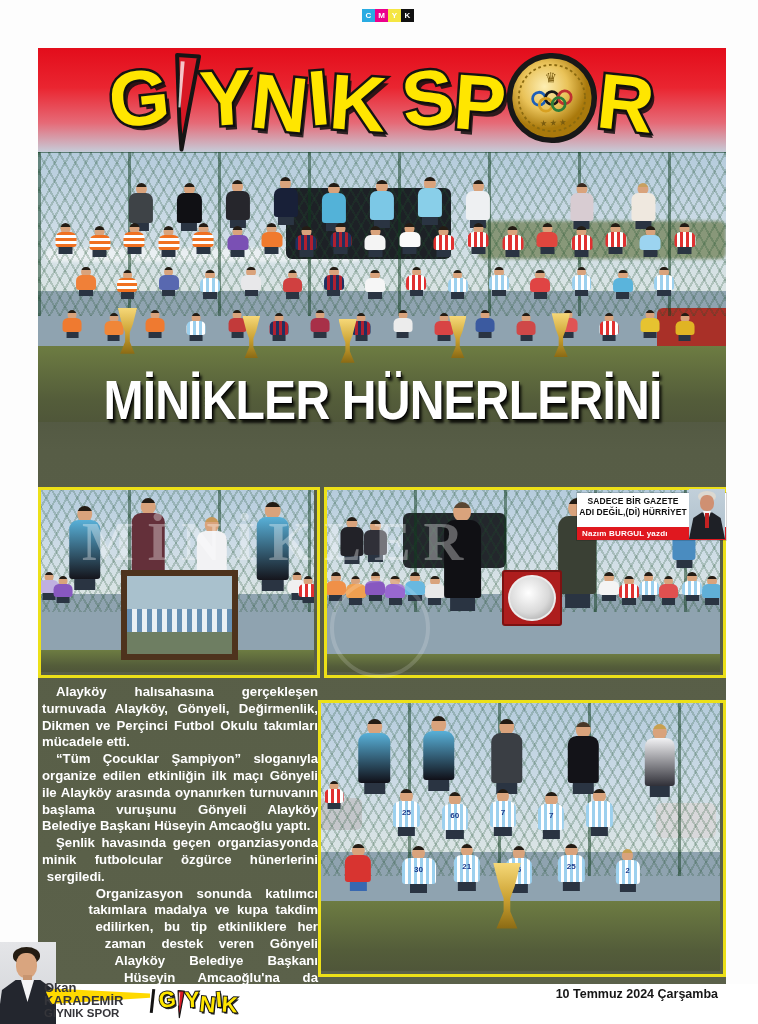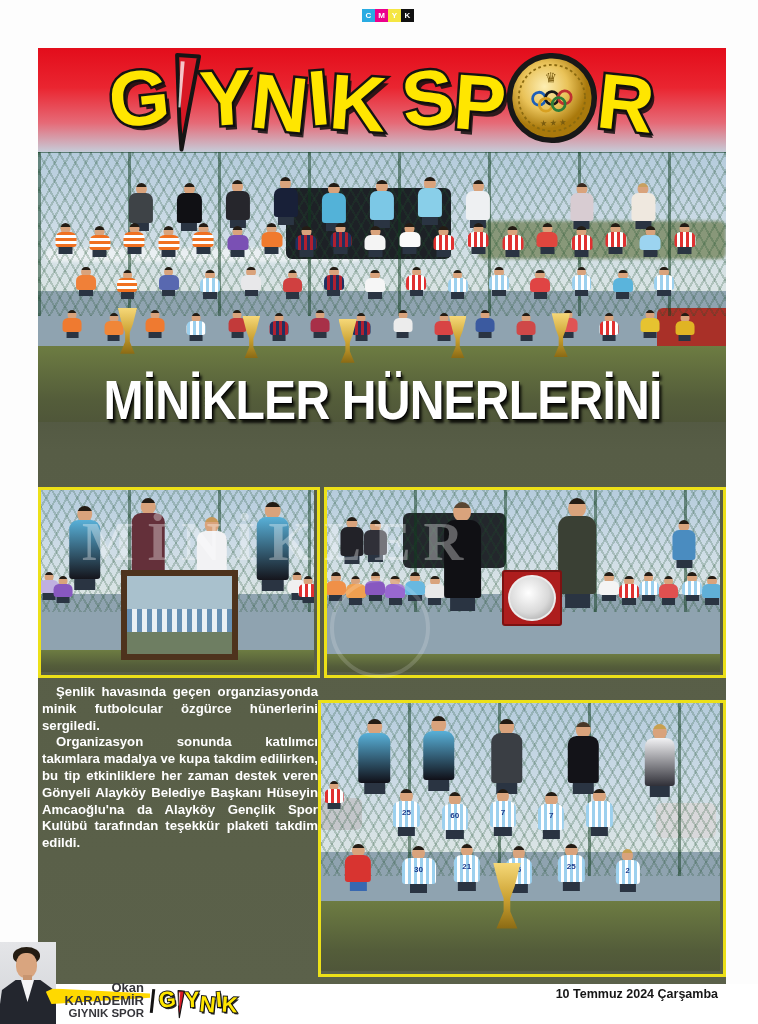"SADECE BİR GAZETE" div.colbox { html: none -> <div> <div> <div>SADECE BİR GAZETE</div> <div>ADI DEĞİL,(Dİ) HÜRRİYET</div> </div> <div> <span>Nazım BURGUL yazdı</span> </div> <div> <div></div> <div></div> <div></div> <div></div> <div></div> </div> </div> }
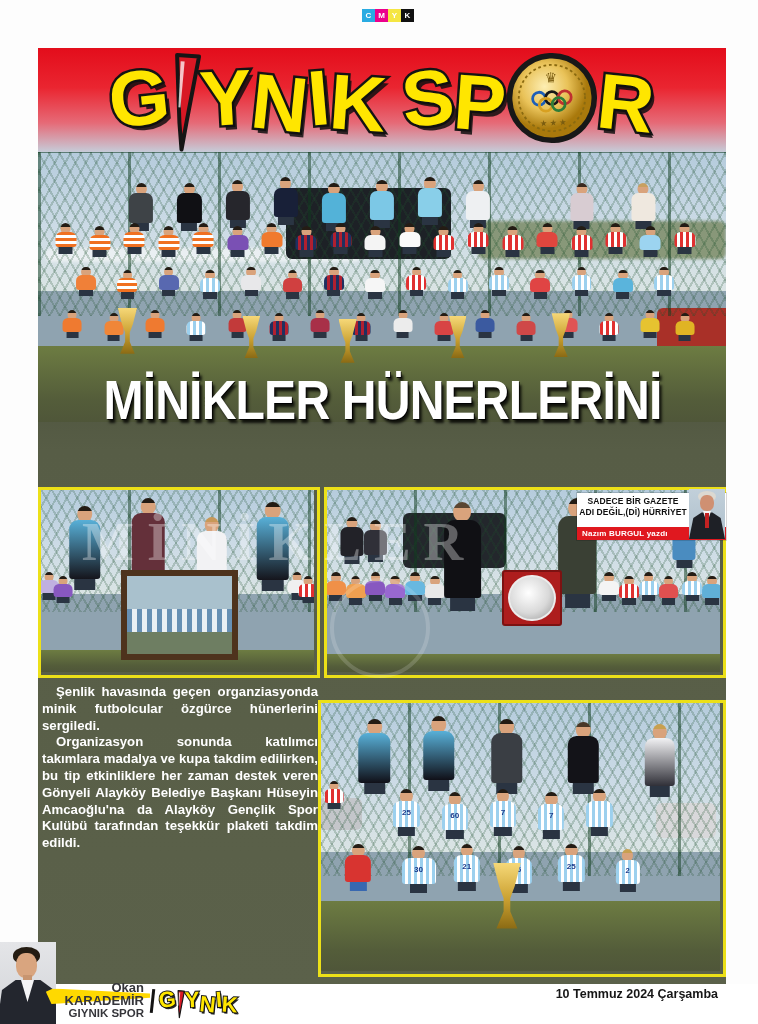"Alayköy halısahasına gerçekleşen" p { html: none -> <p>Alayköy halısahasına gerçekleşen turnuvada Alayköy, Gönyeli, Değirmenlik, Dikmen ve Perçinci Futbol Okulu takımları mücadele etti.</p> }
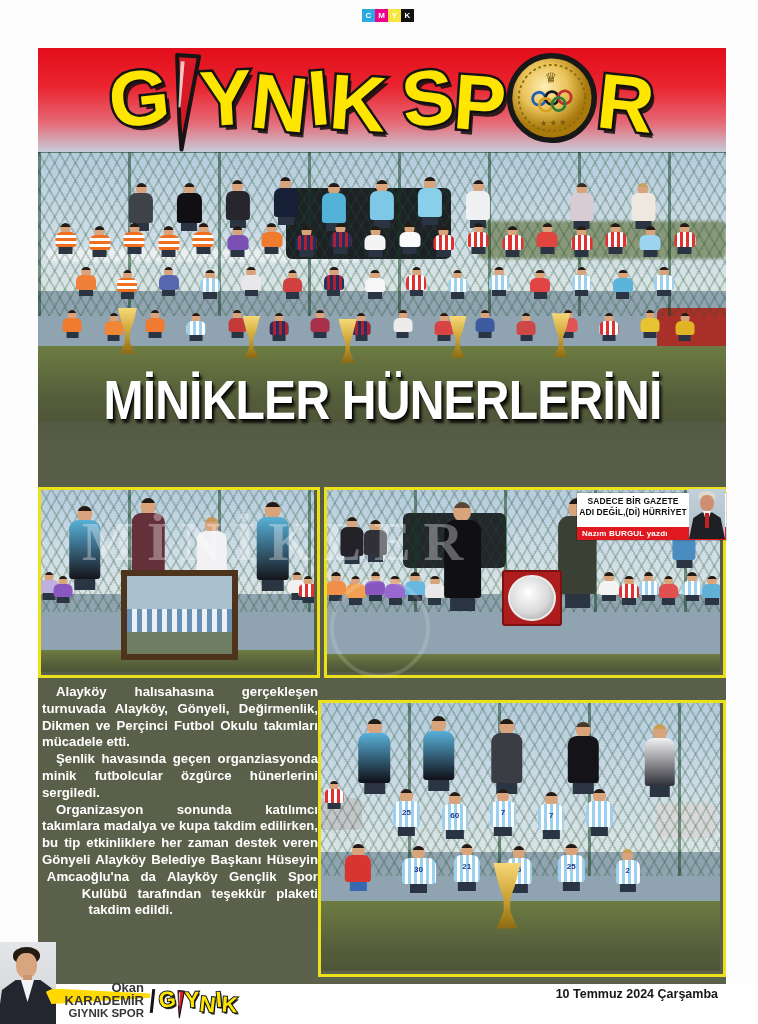"“Tüm Çocuklar Şampiyon” sloganıyla" p { html: none -> <p>“Tüm Çocuklar Şampiyon” sloganıyla organize edilen etkinliğin ilk maçı Gönyeli ile Alayköy arasında oynanırken turnuvanın başlama vuruşunu Gönyeli Alayköy Belediye Başkanı Hüseyin Amcaoğlu yaptı.</p> }
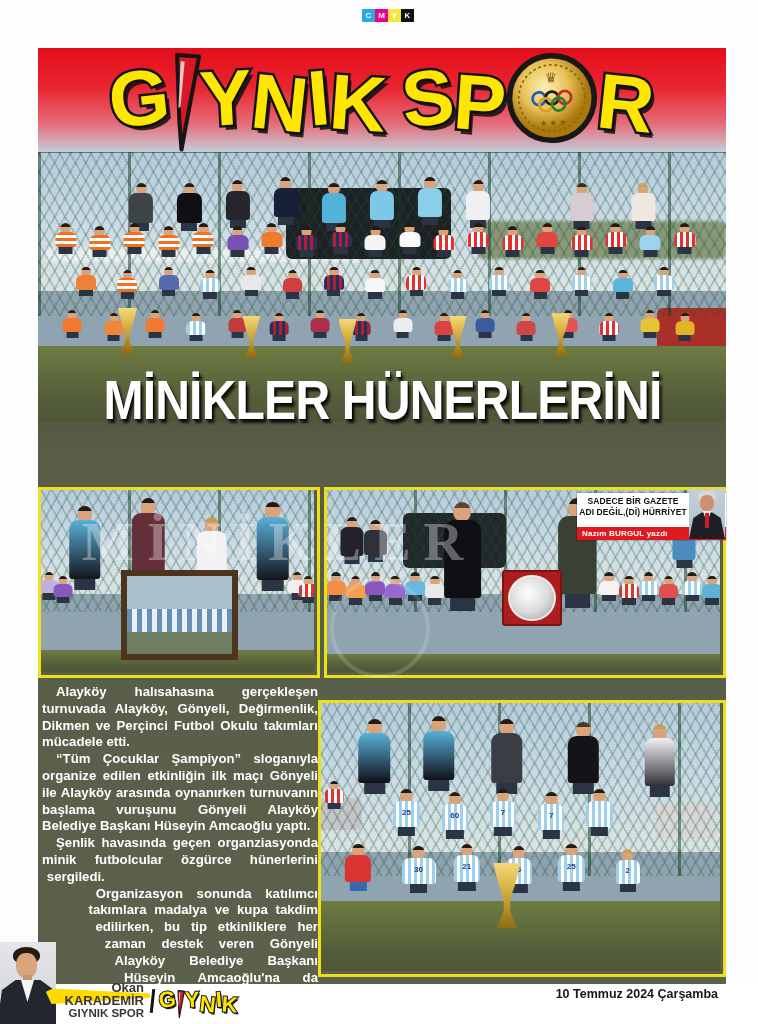"Okan KARADEMİR" .author-names { text-align: right -> left }
